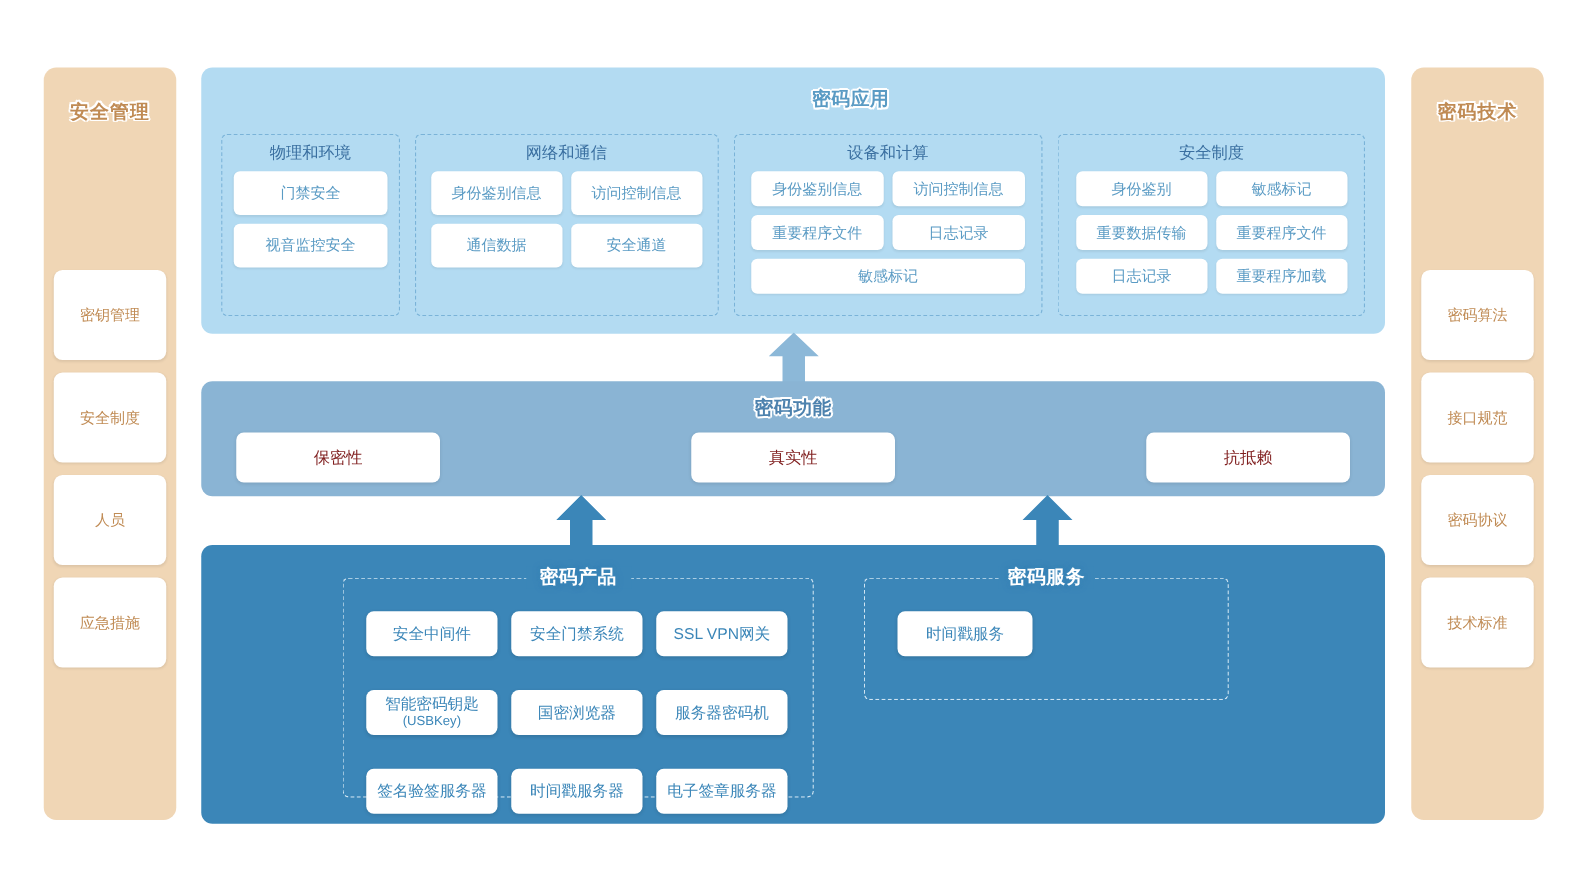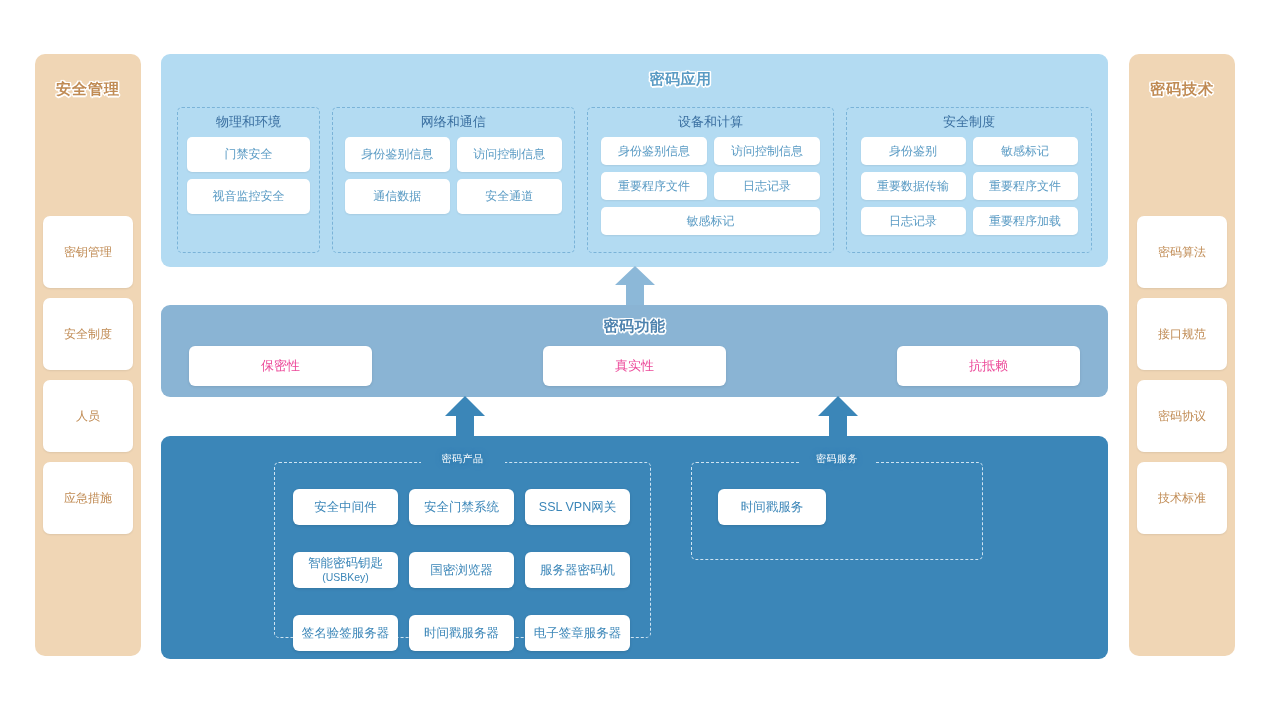"保密性" .func-box { color: #ec4899 -> #7f1d1d; width: 183px -> 163px }
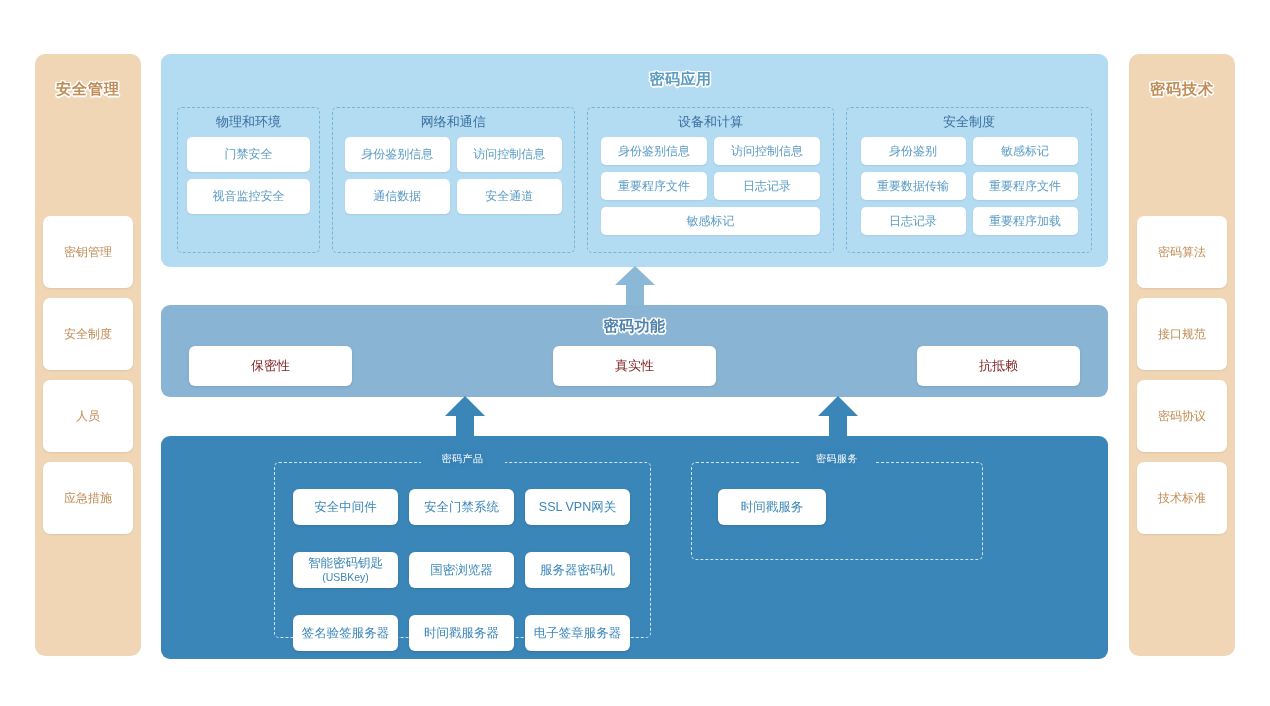"密码产品" .panel-title { font-size: 10px -> 15px; font-weight: normal -> bold }
